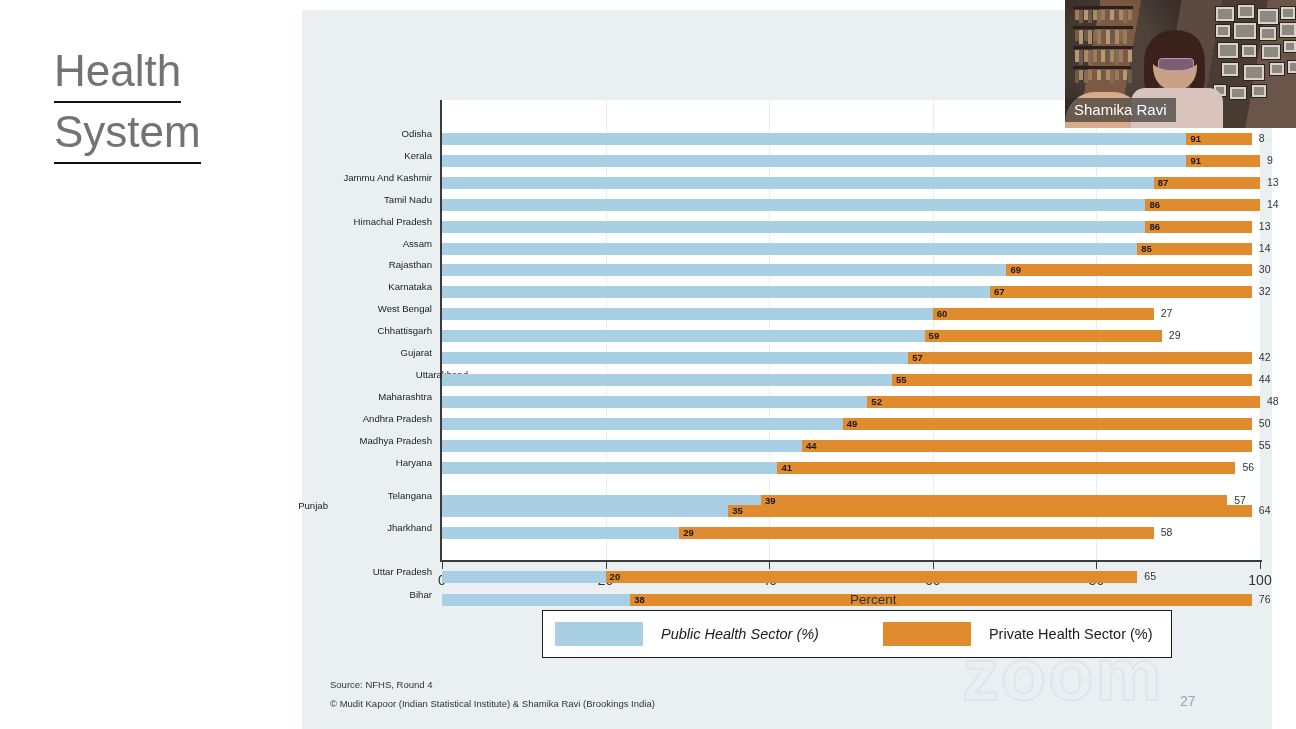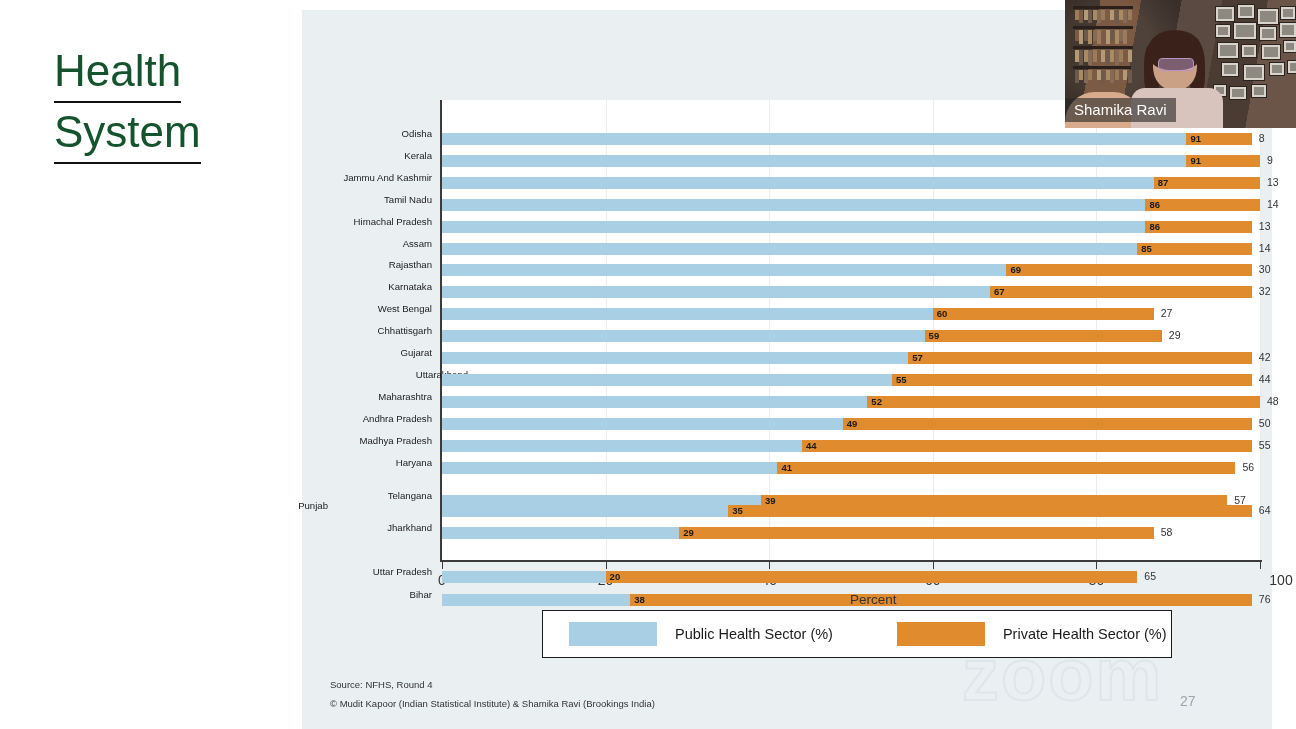"Health" #slide-title { color: #14532d -> #737373 }
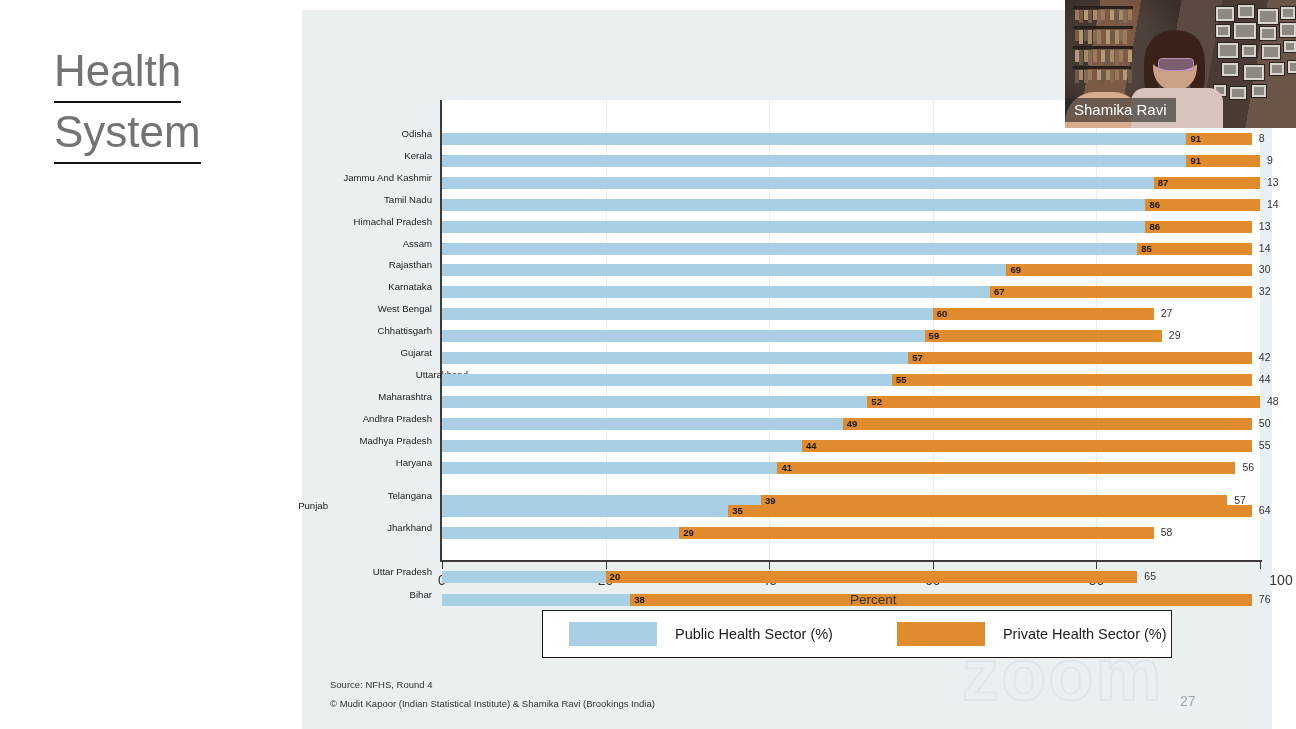"100" div.tick-lbl { left: 979px -> 958px }
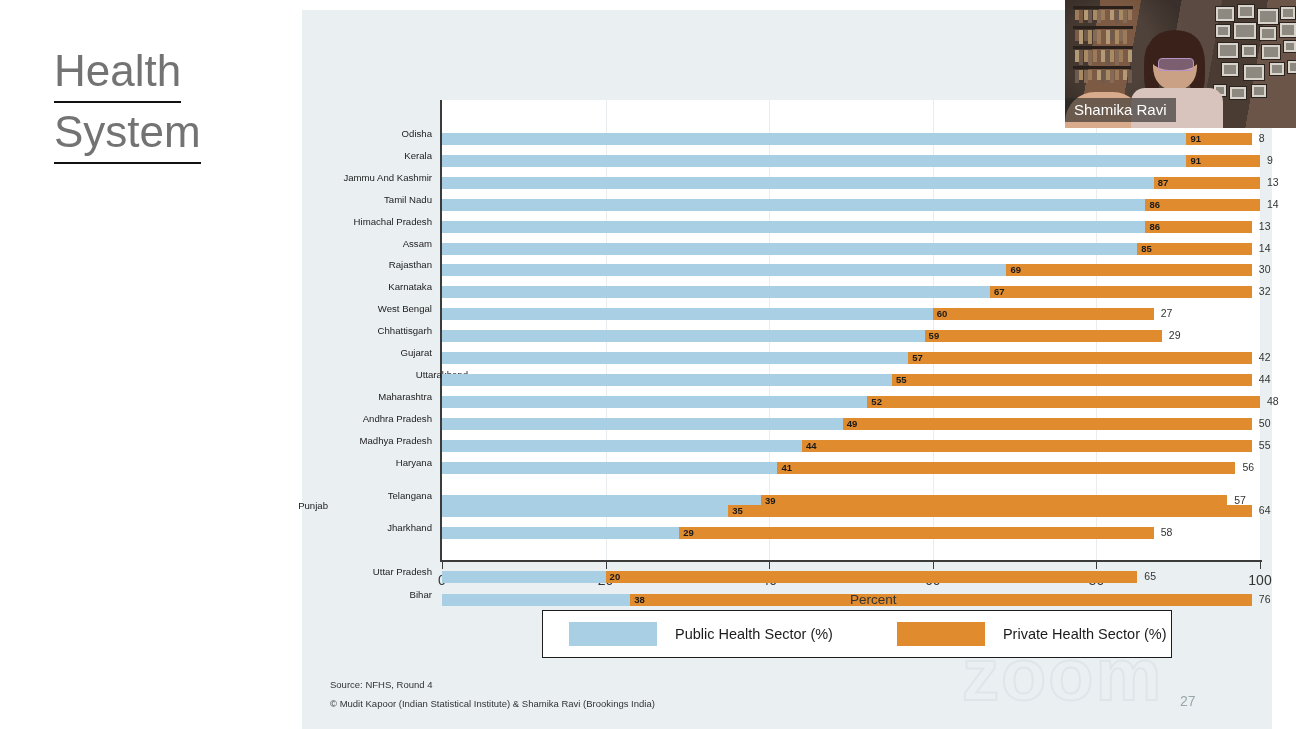"Public Health Sector (%)" div.legend-item { font-style: none -> italic; margin-left: 26px -> 12px }
